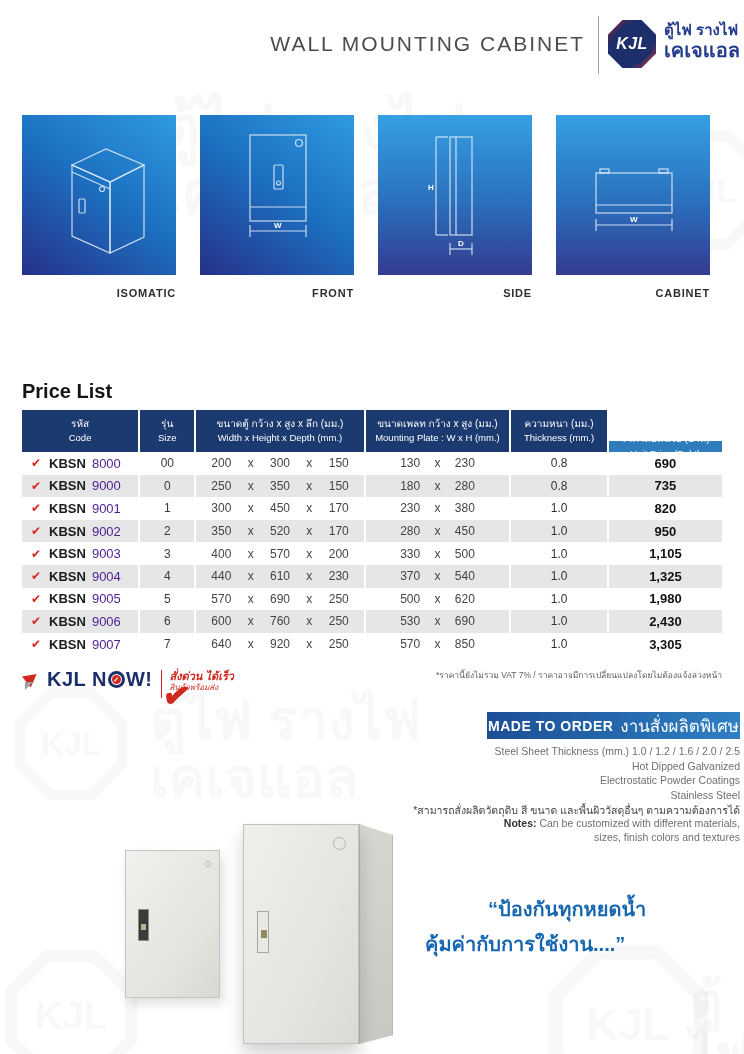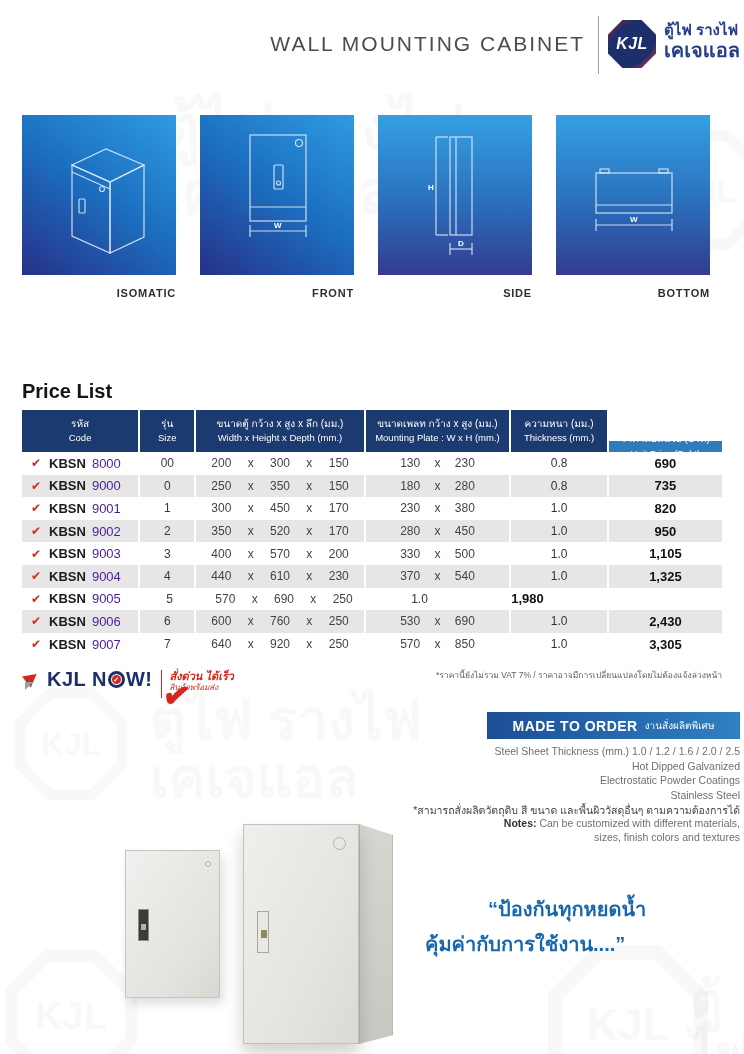"BOTTOM" div.view-label { text: BOTTOM -> CABINET }
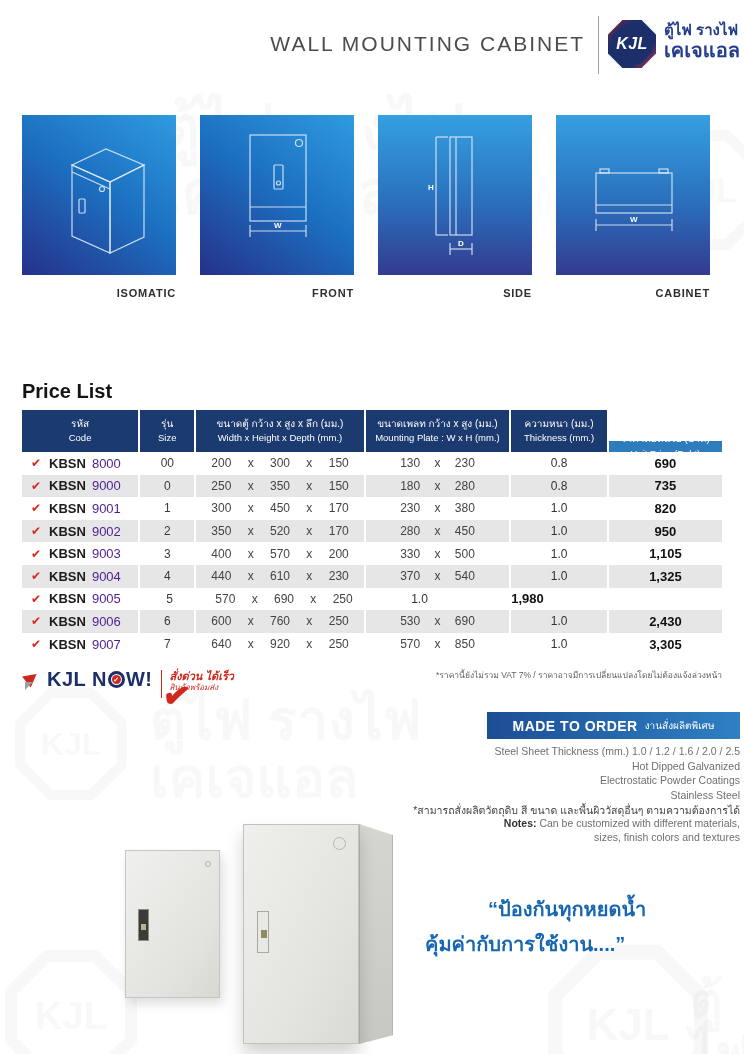"500 x 620" div.c { html: none -> <div>500 x 620</div> }
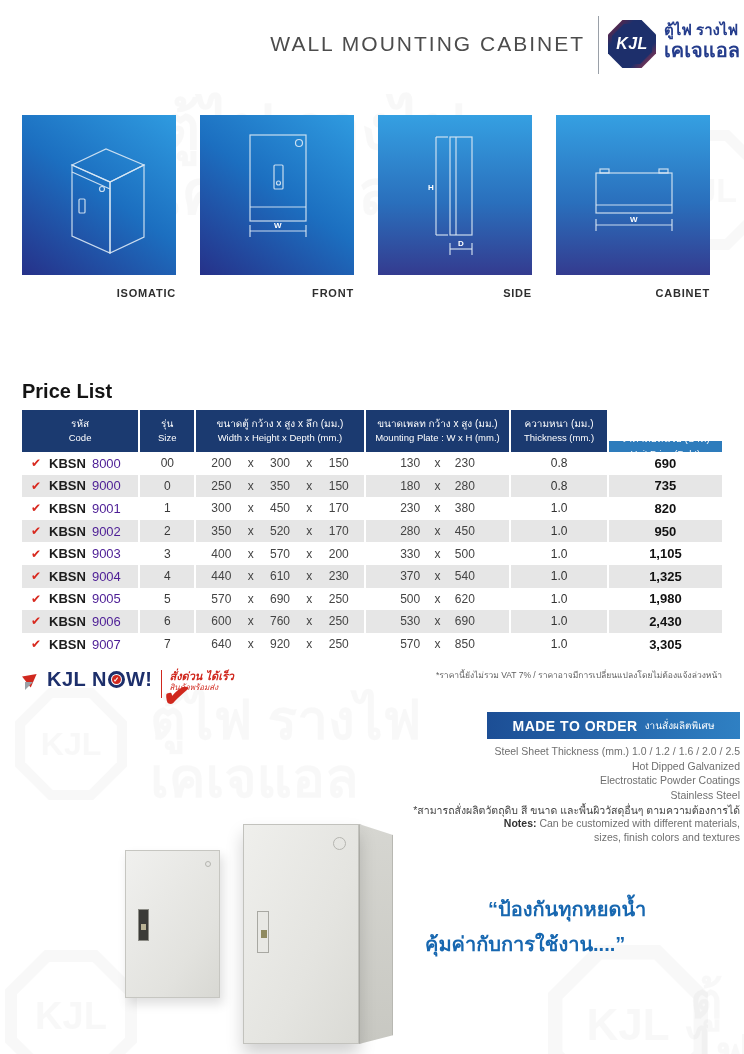"งานสั่งผลิตพิเศษ" .mto-banner .th { font-size: 10px -> 17px }
